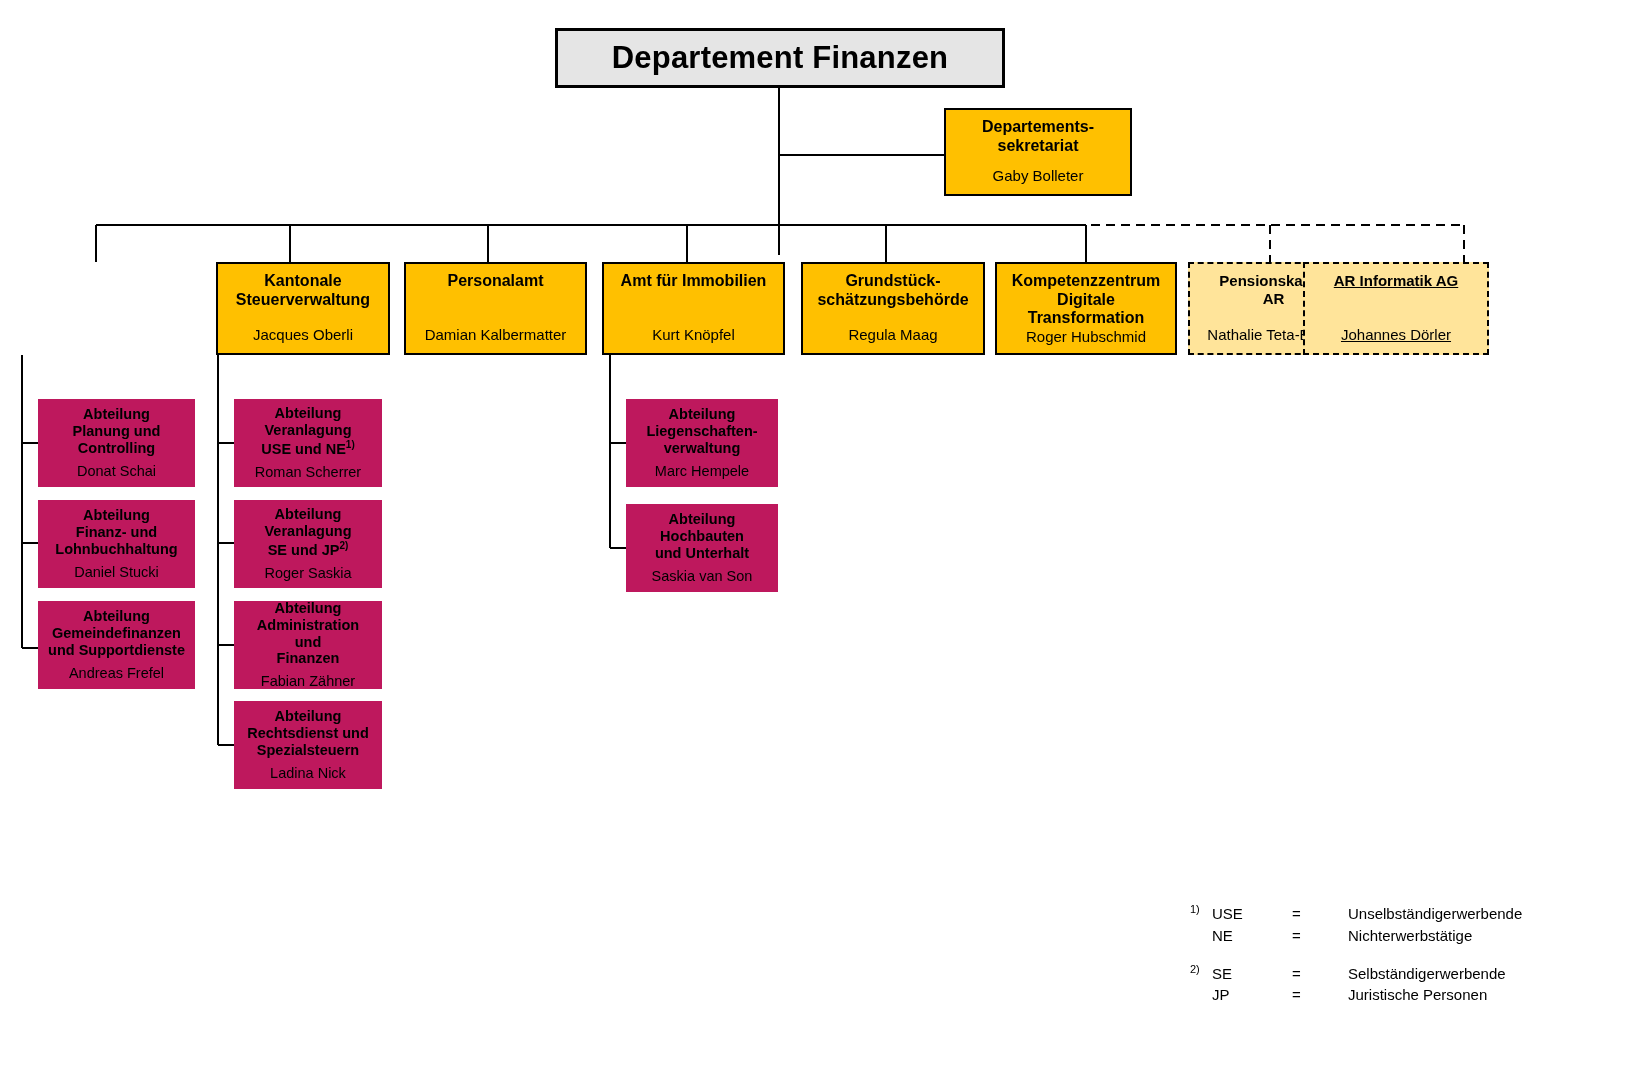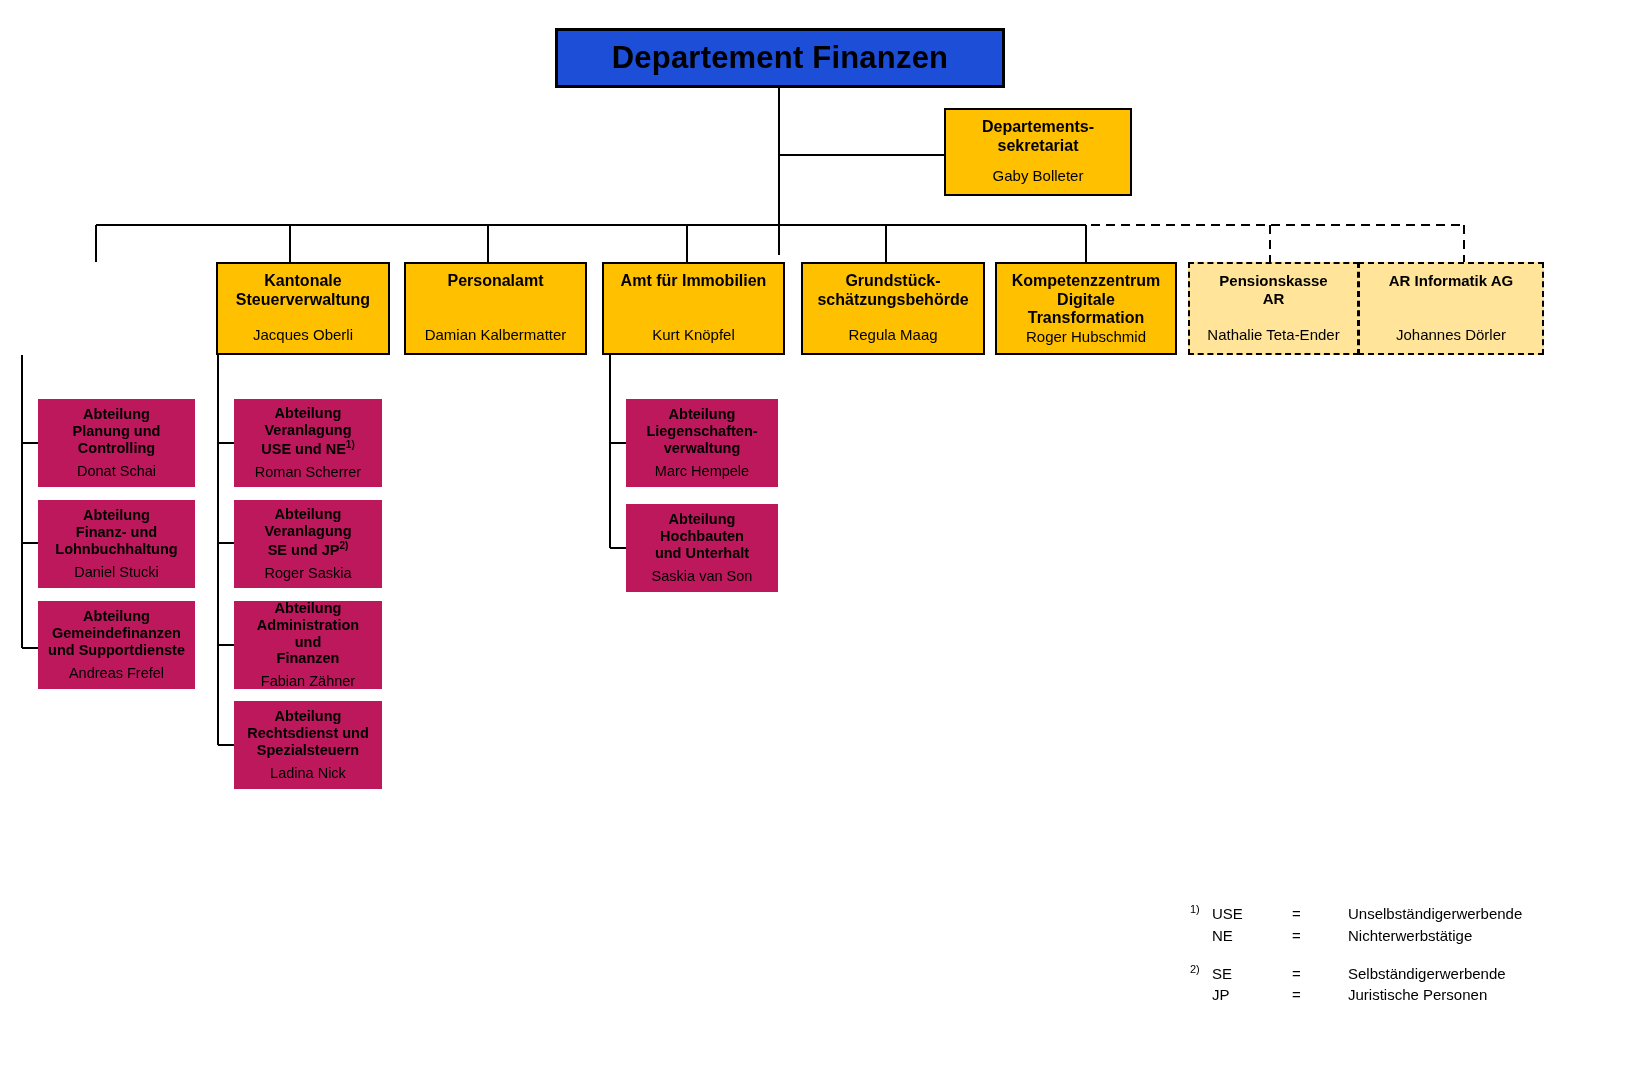"Departement Finanzen" .node-root { background: #1d4ed8 -> #e5e5e5 }
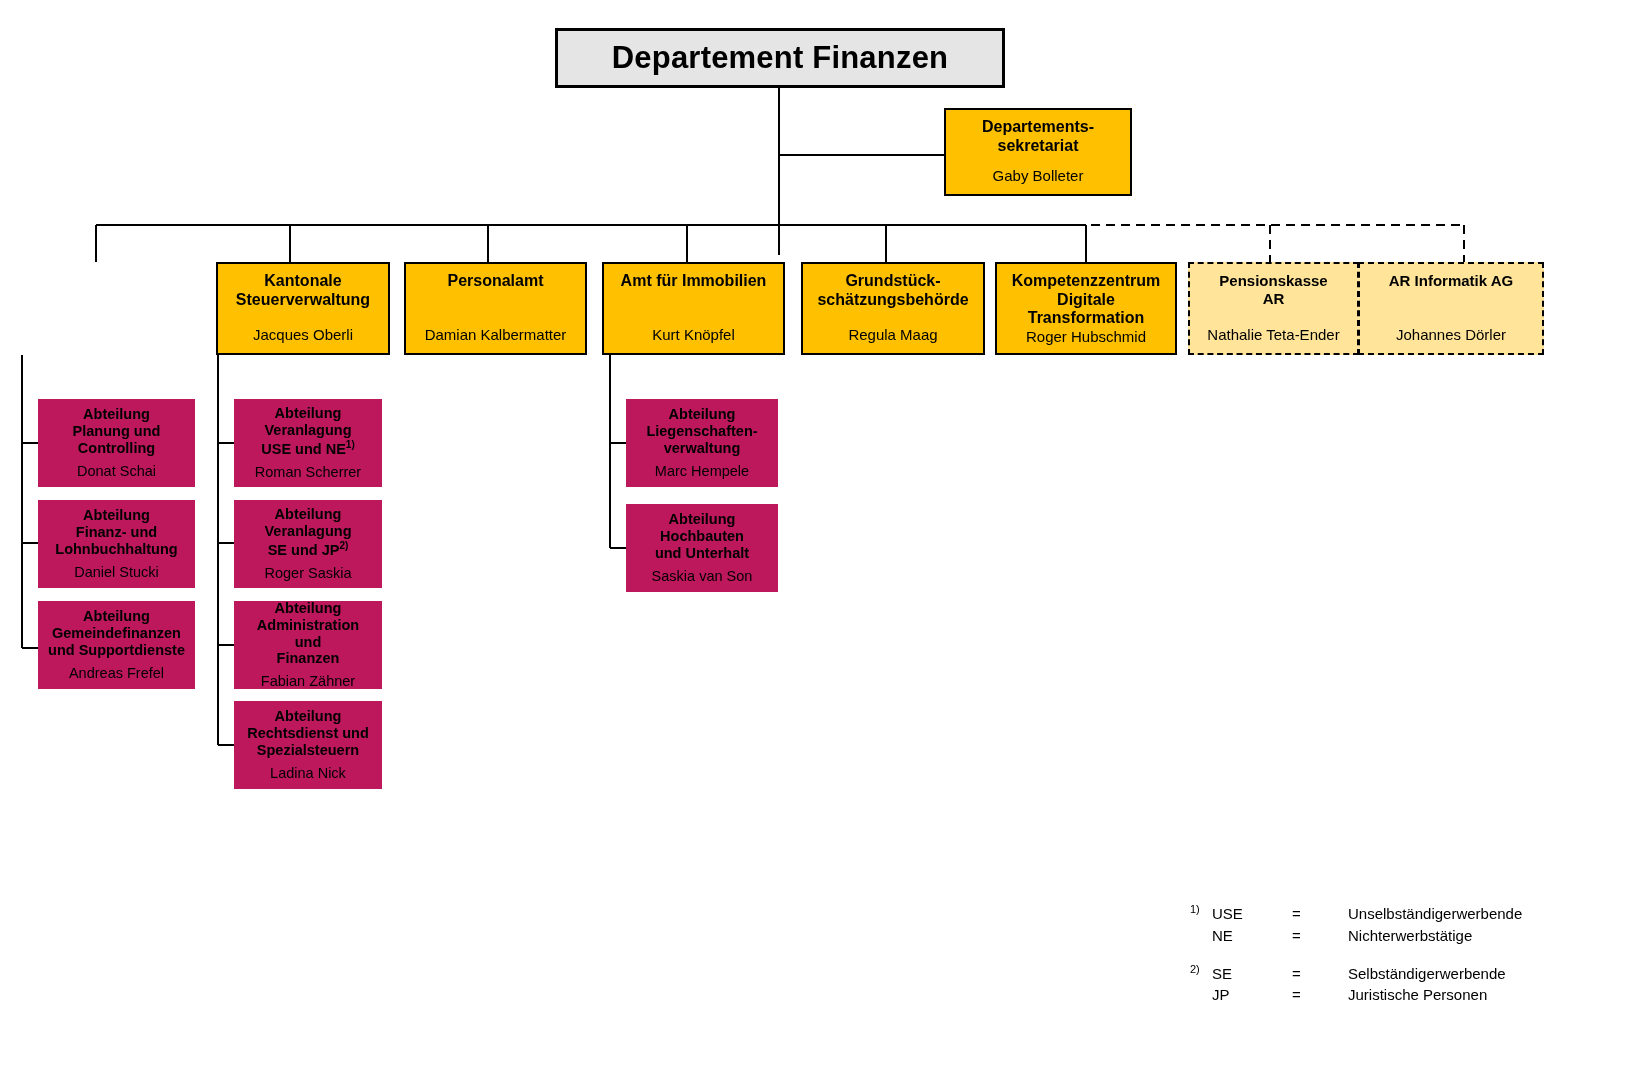"AR Informatik AG" div.node { left: 1358px -> 1303px; text-decoration: none -> underline }
